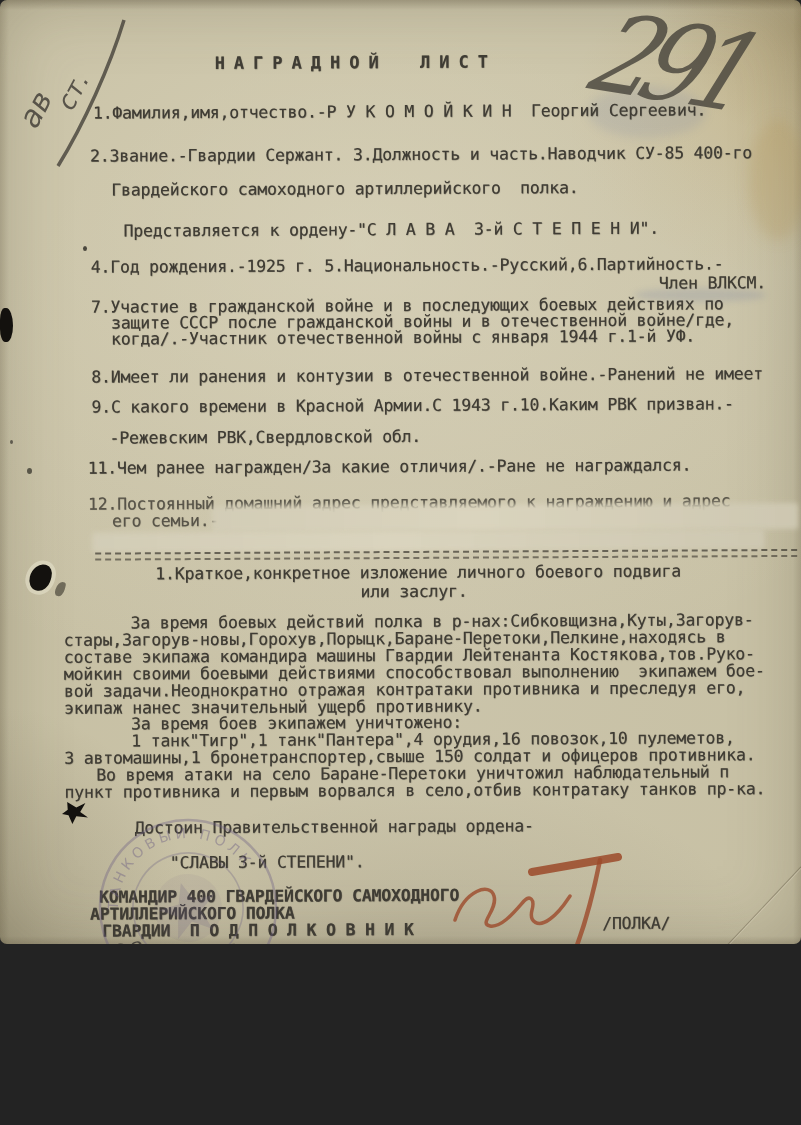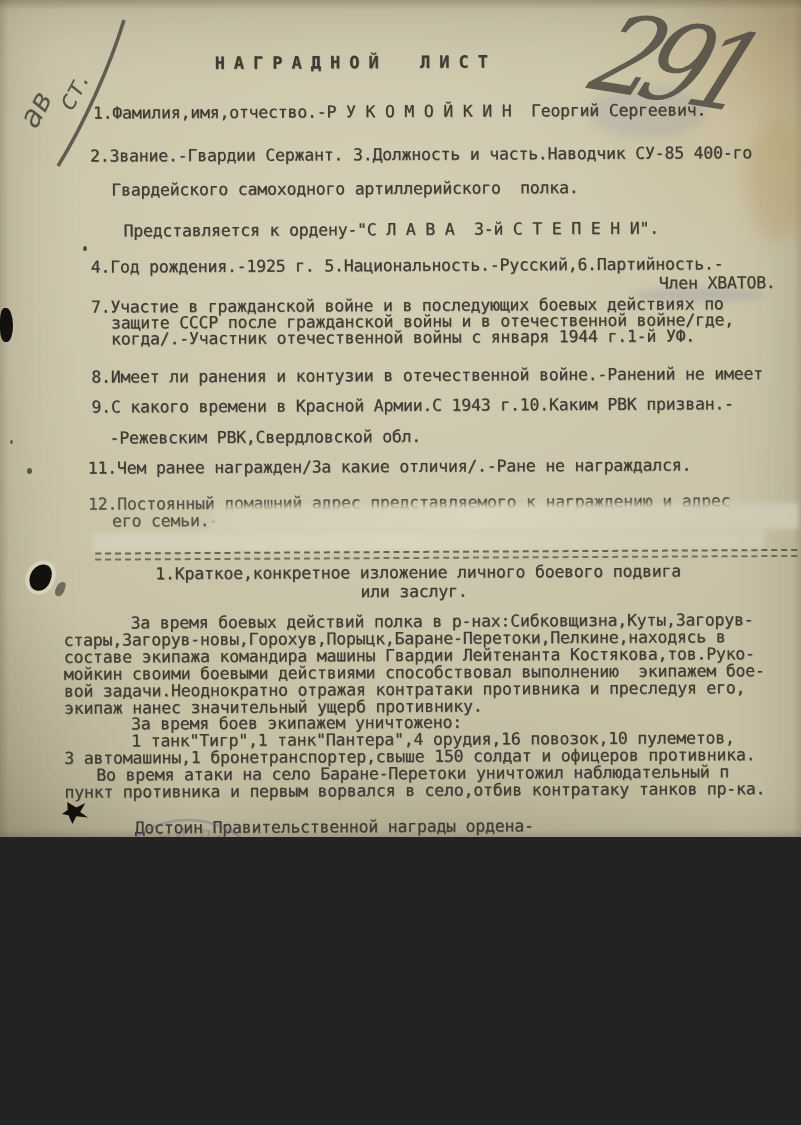"НАГРАДНОЙ ЛИСТ" .paper { border-radius: none -> 7px; height: 837px -> 944px }
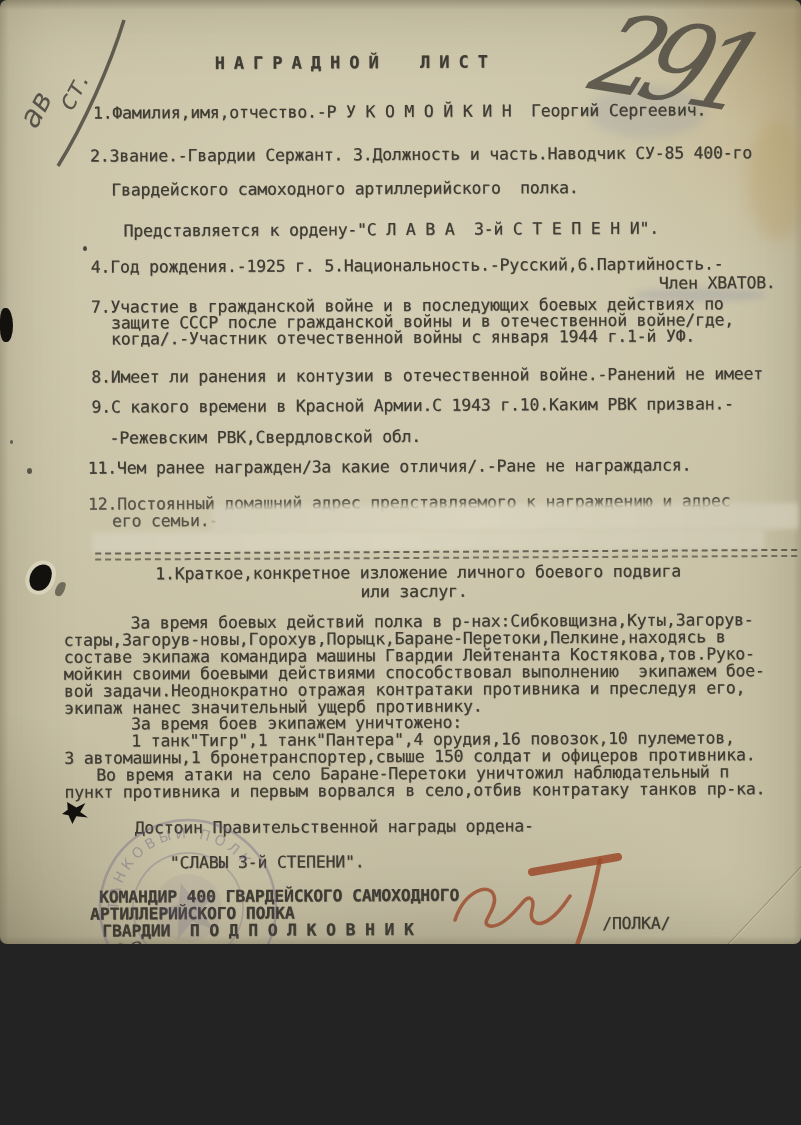"Член ХВАТОВ." div.t { text: ХВАТОВ -> ВЛКСМ }
